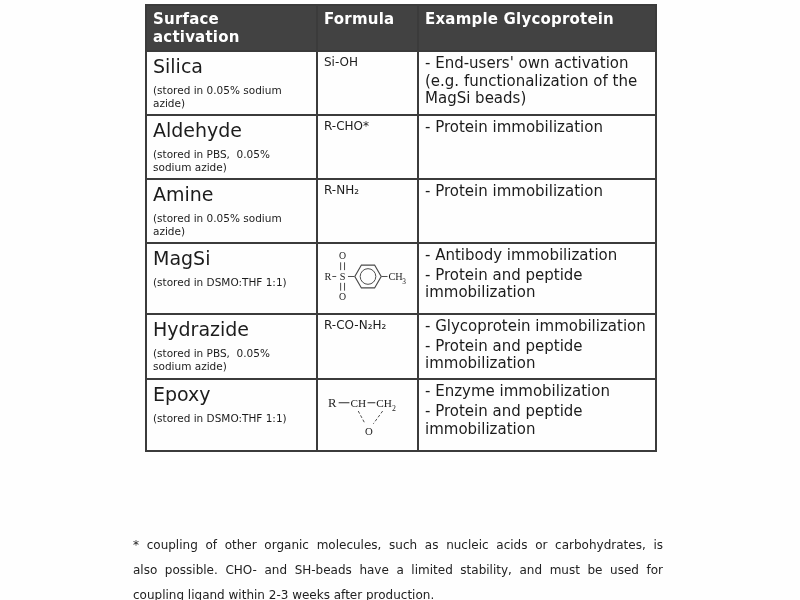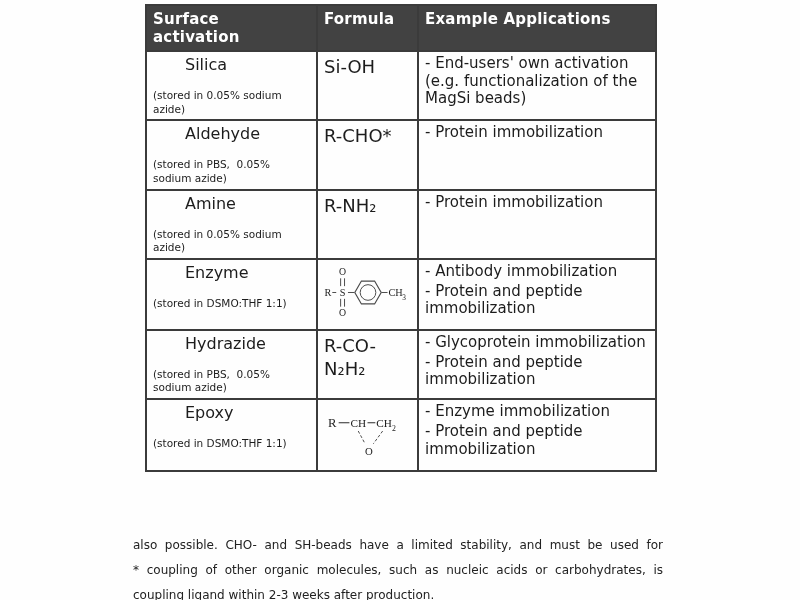"Example Applications" th { text: Applications -> Glycoprotein }
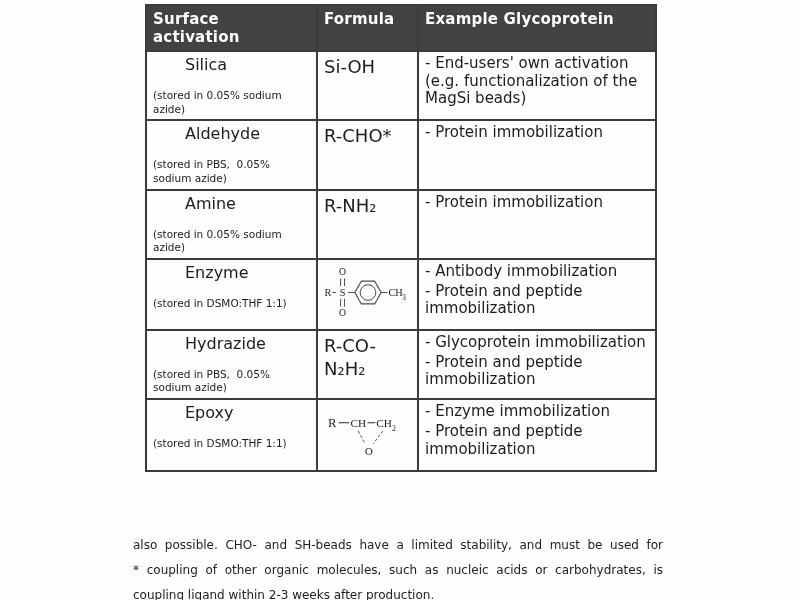"Silica" .row-title { font-size: 16px -> 19px; margin-left: 32px -> none }
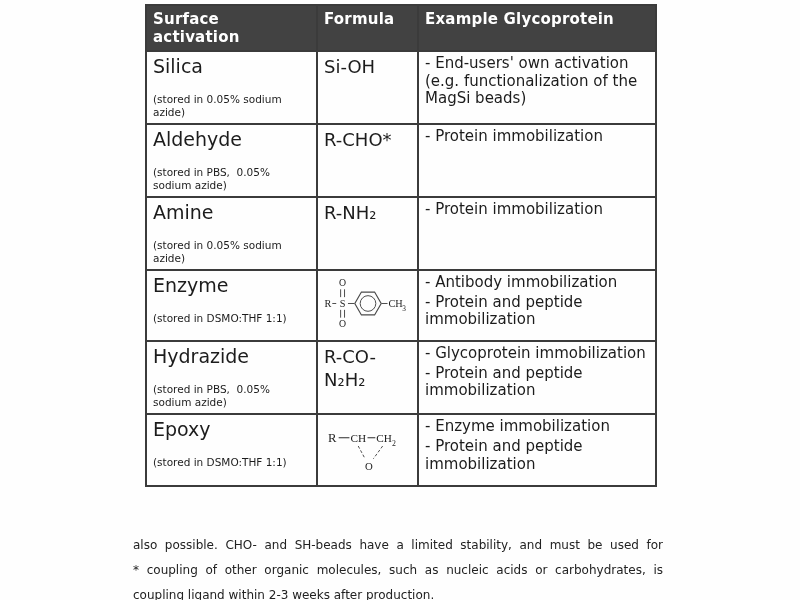"Si-OH" .formula { font-size: 18px -> 12px }
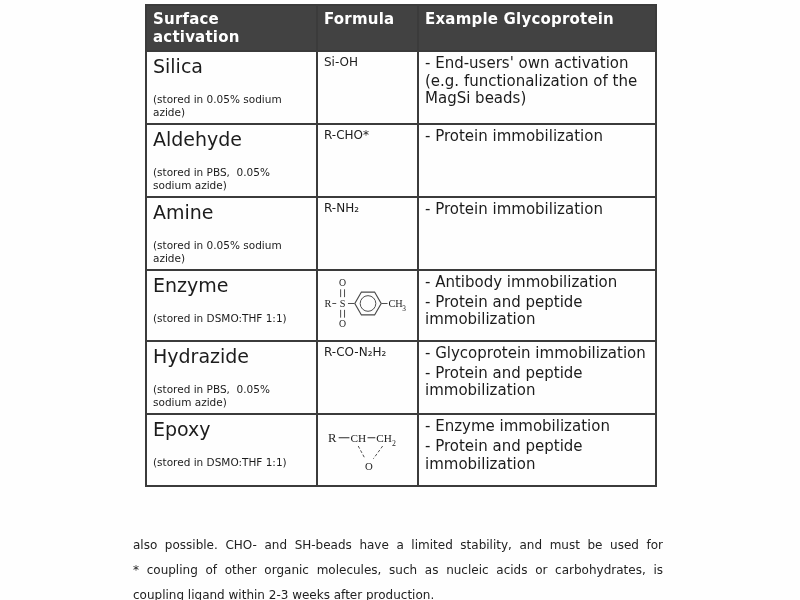"(stored in 0.05% sodium azide)" .row-storage { margin-top: 14px -> 5px }
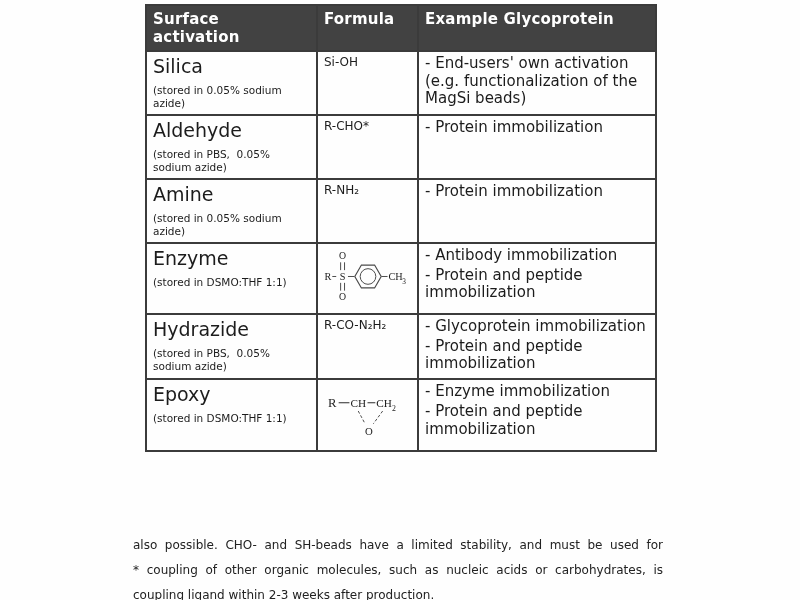"Enzyme" div.row-title { text: Enzyme -> MagSi }
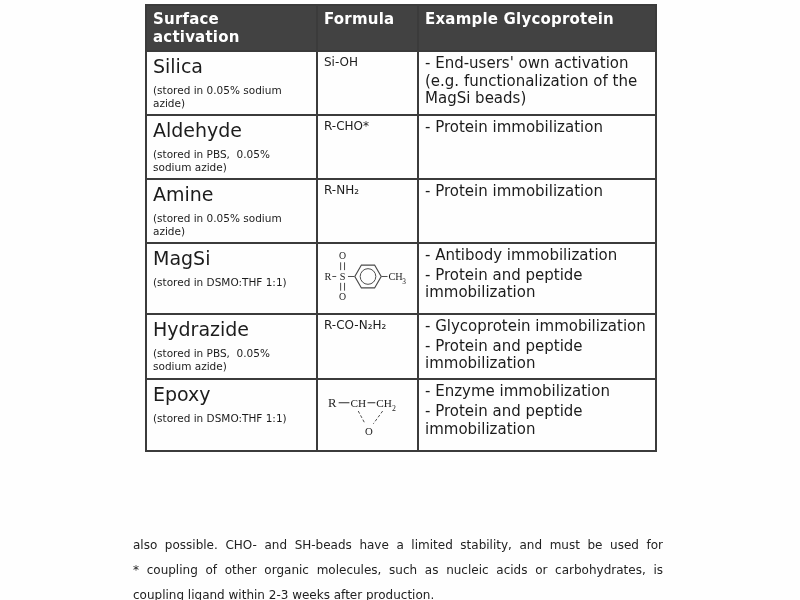"also possible. CHO- and SH-beads" div.jline { order: before "* coupling of other organic" -> after "* coupling of other organic" }
